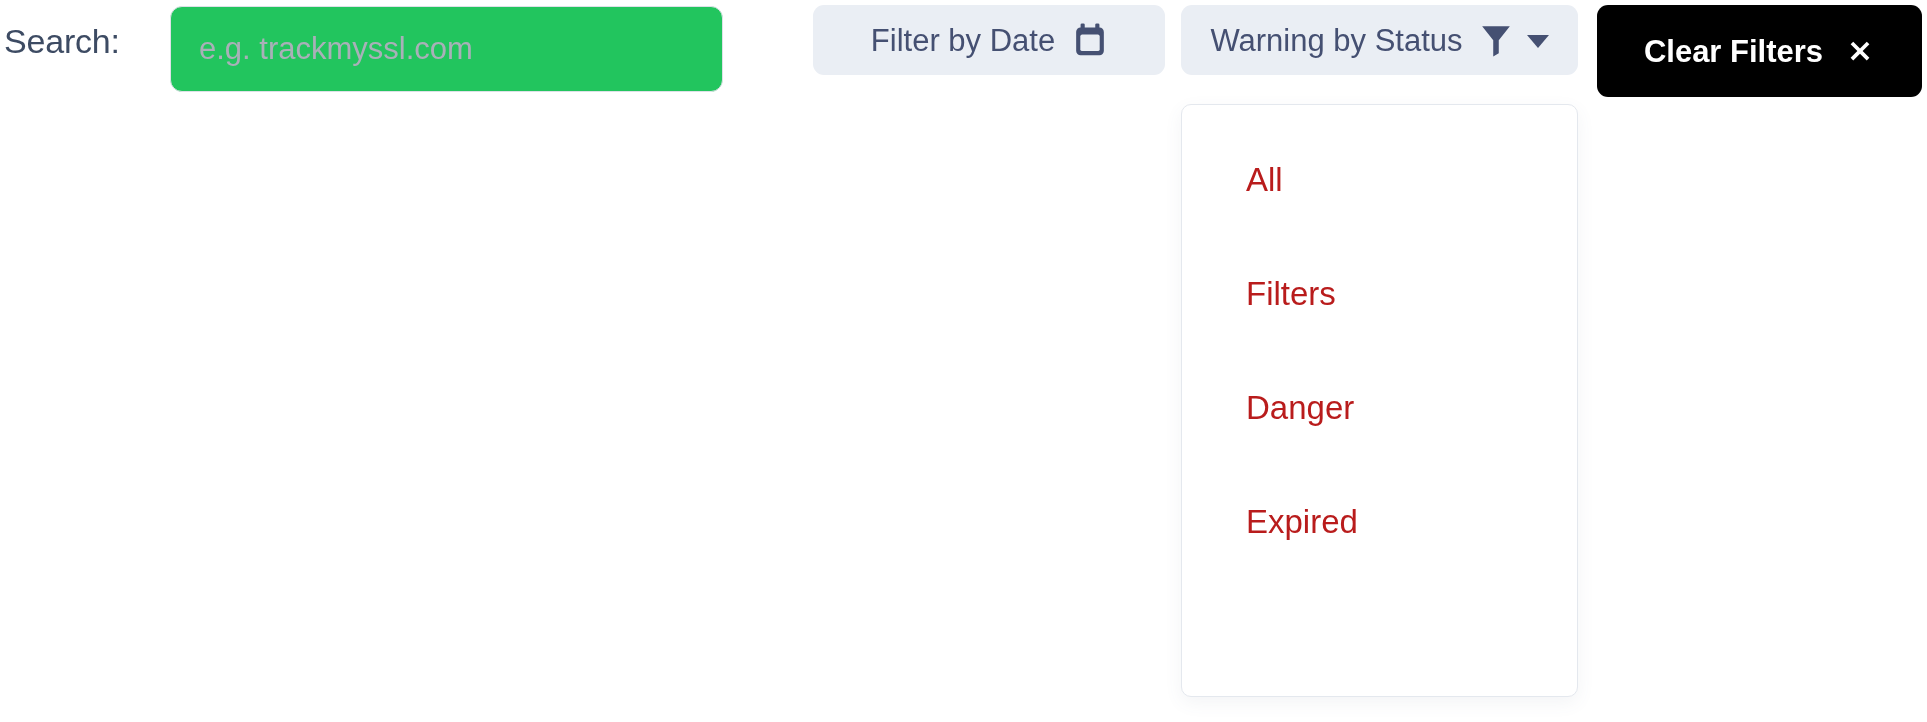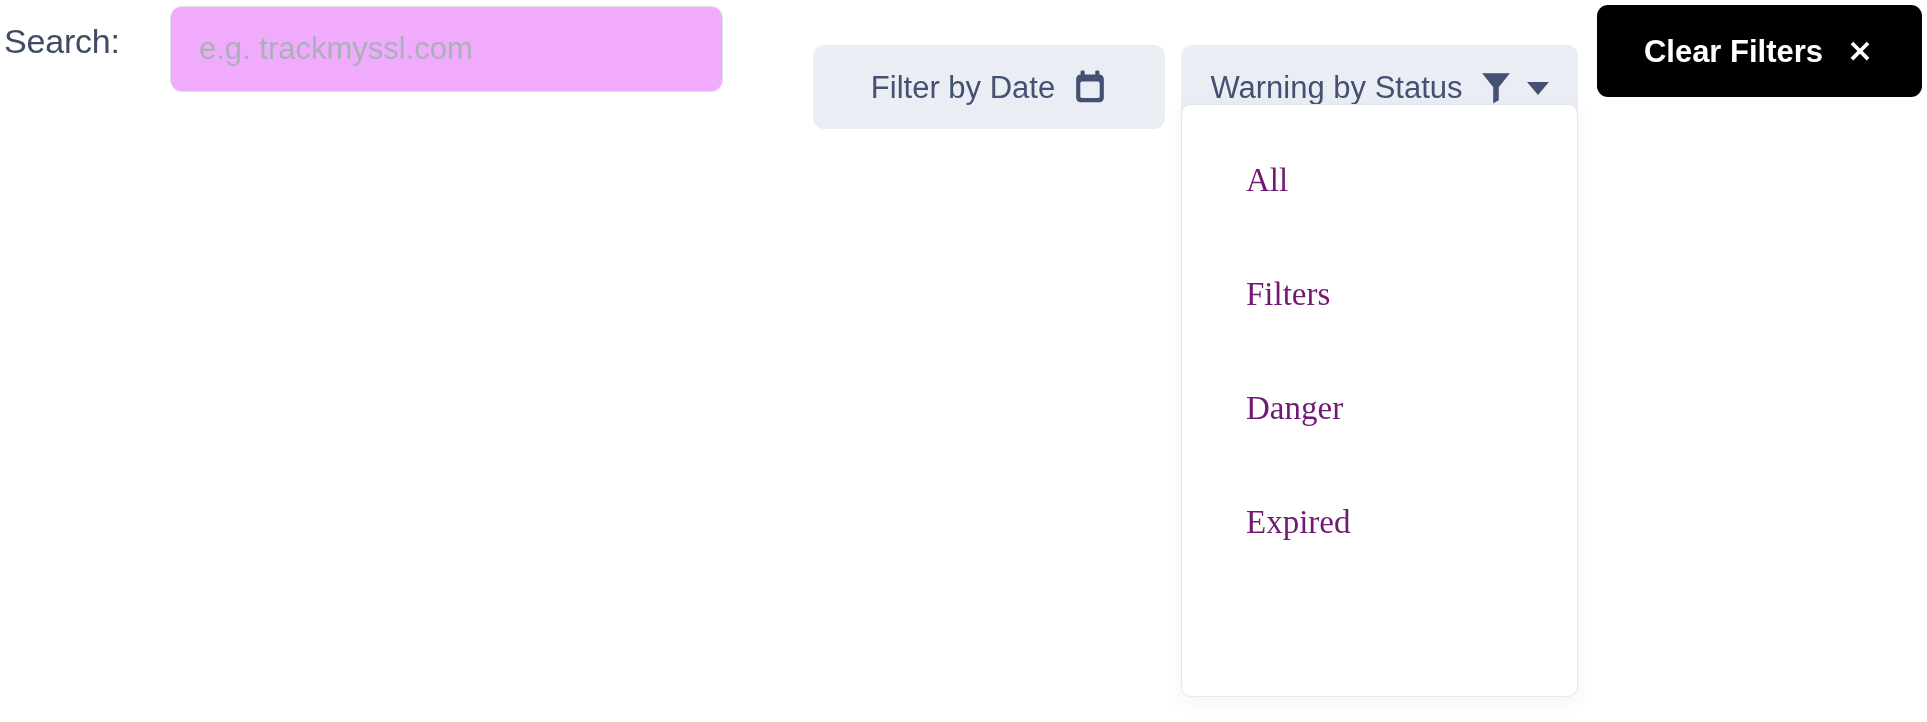"e.g. trackmyssl.com" #search-input { background: #f0abfc -> #22c55e }
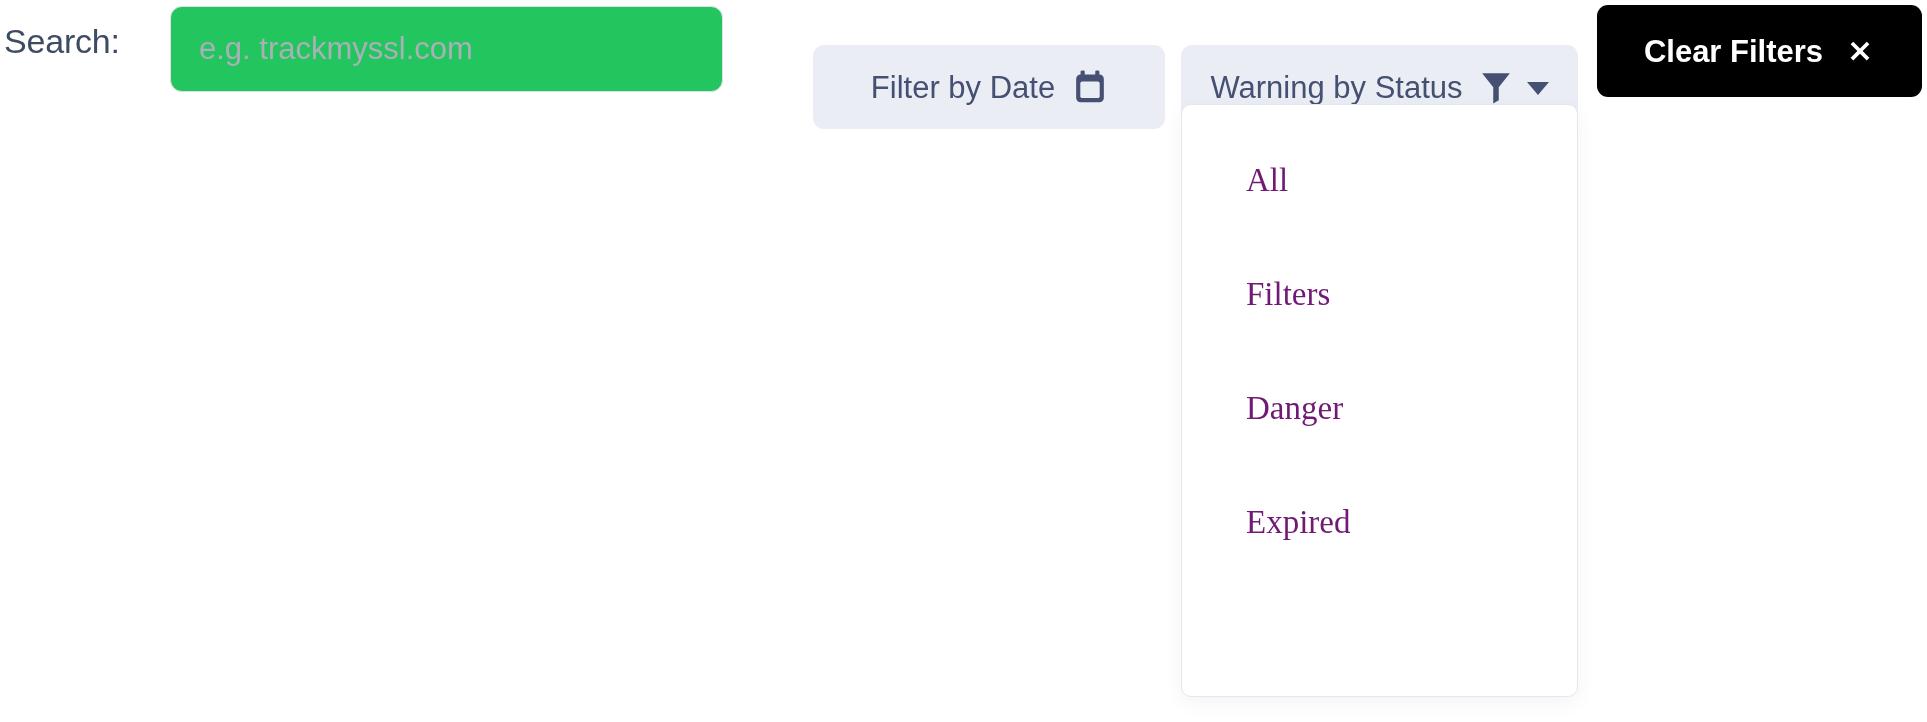"Filter by Date" .filter-btn { height: 84px -> 70px; margin-top: 40px -> none }
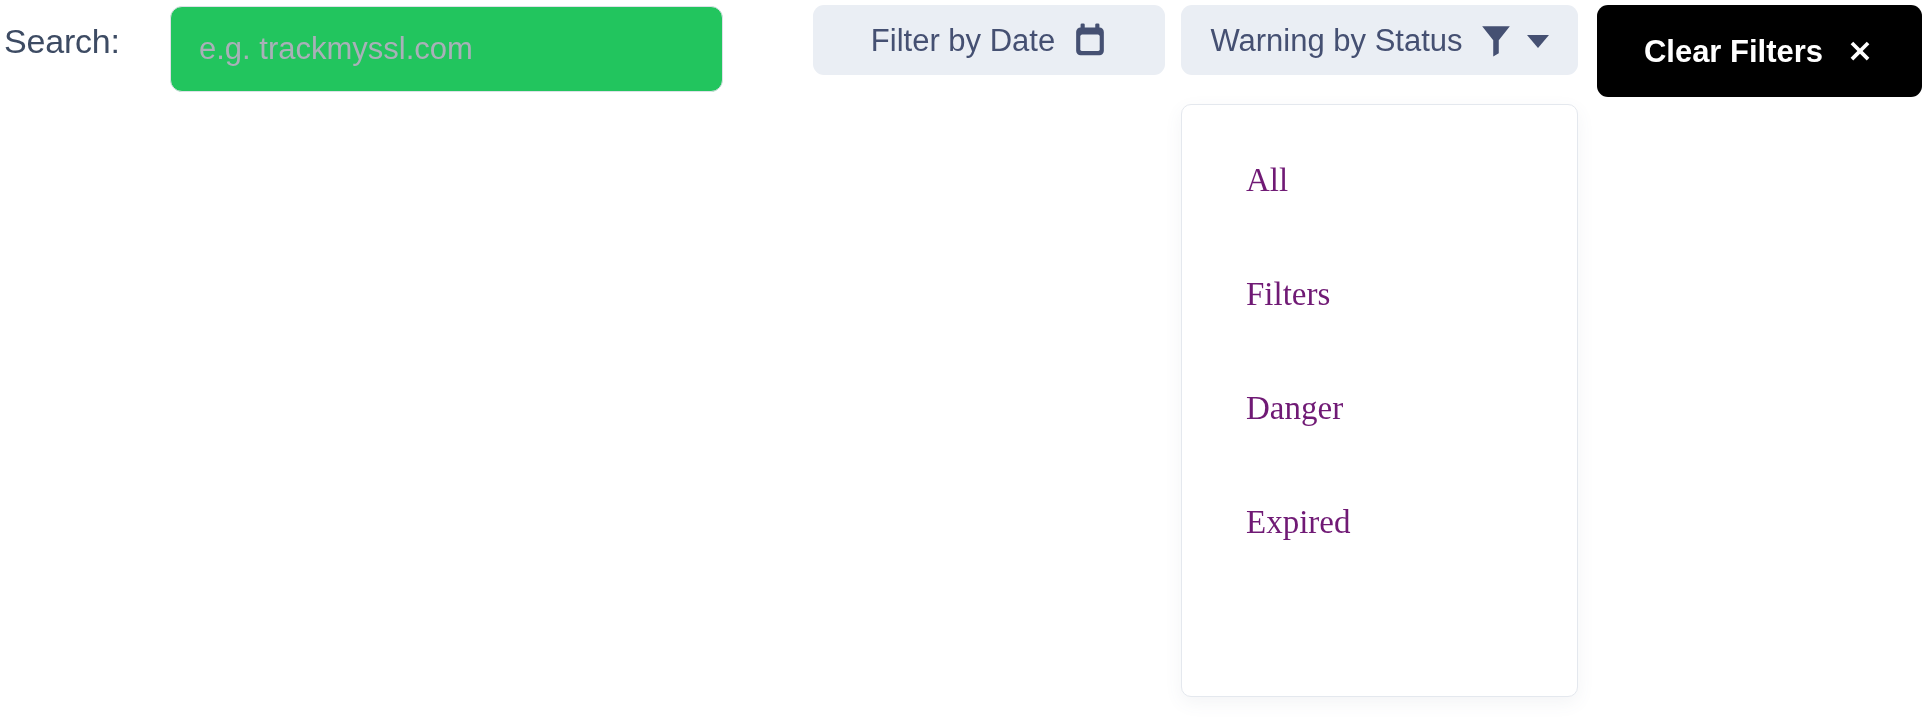"All" .menu-item { color: #701a75 -> #b91c1c; font-family: Liberation Serif, serif -> none }
